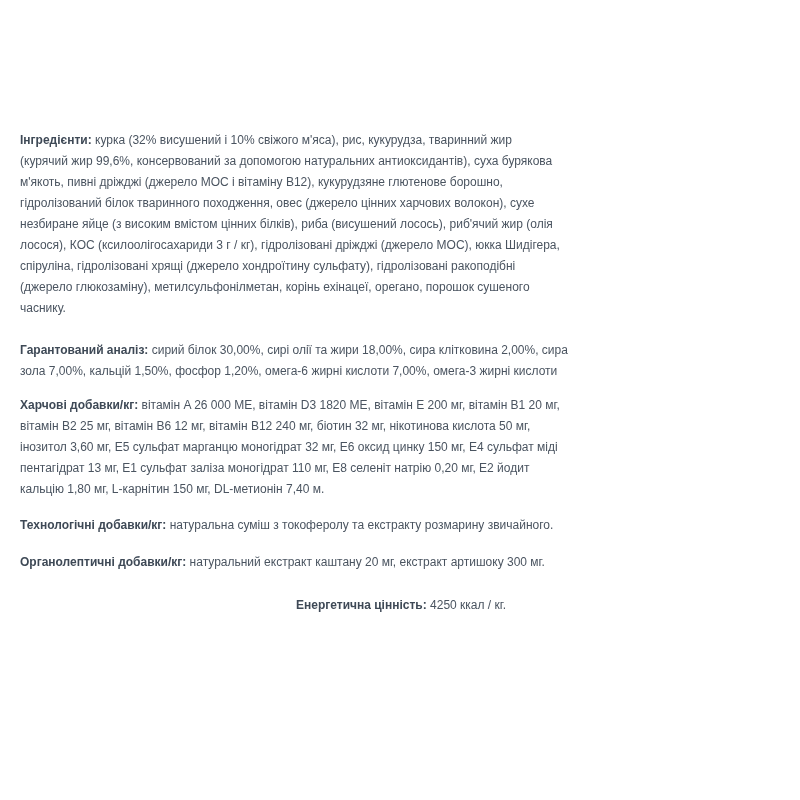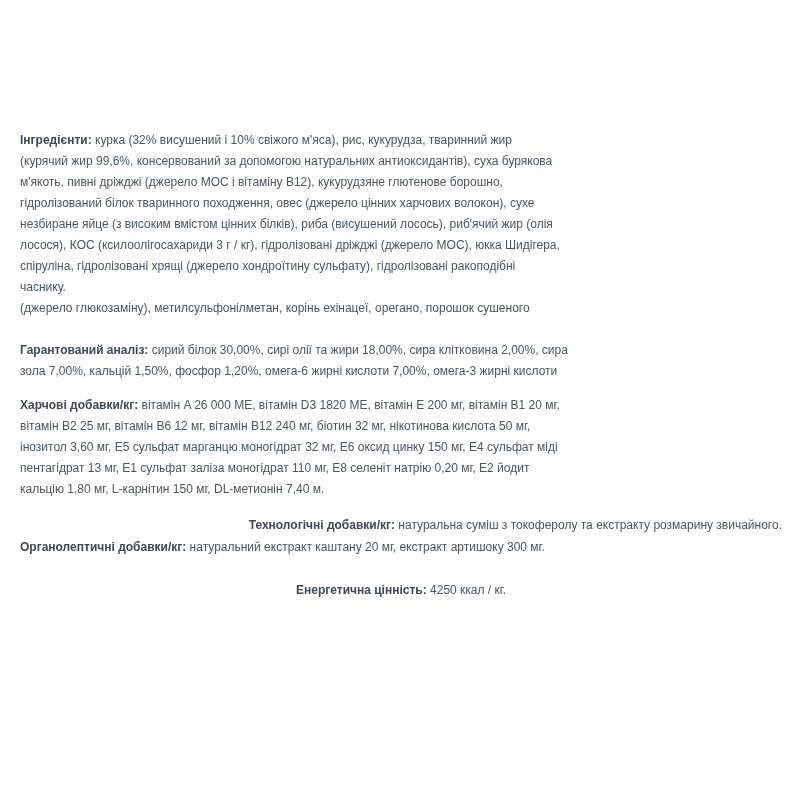"часнику." div.line { order: before "(джерело глюкозаміну)," -> after "(джерело глюкозаміну)," }
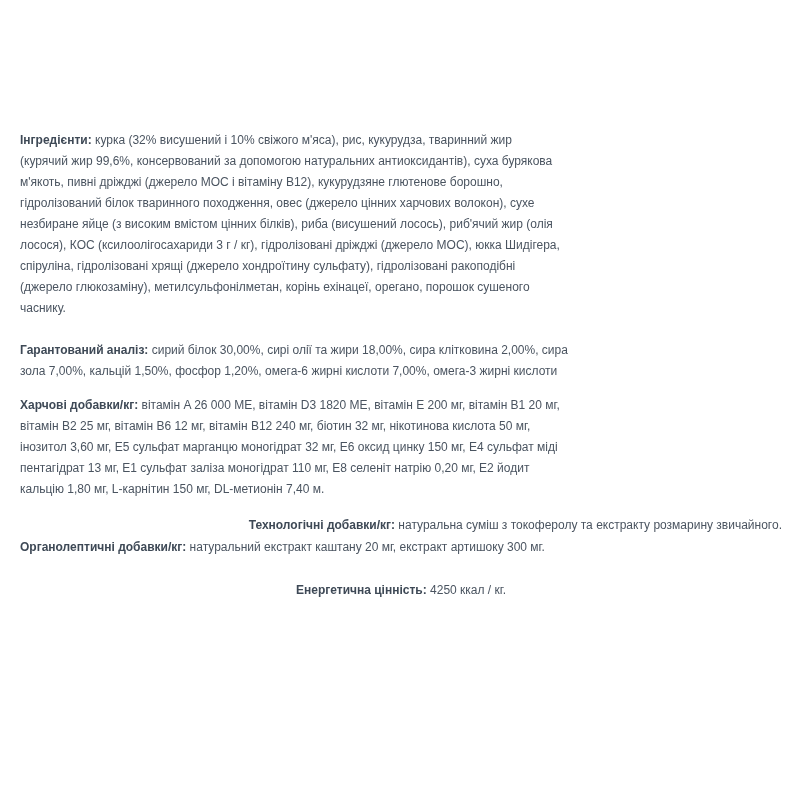"Технологічні добавки/кг: натуральна" .para[data-name="section-technological-additives"] { margin-bottom: 1px -> 16px; text-align: right -> none }
